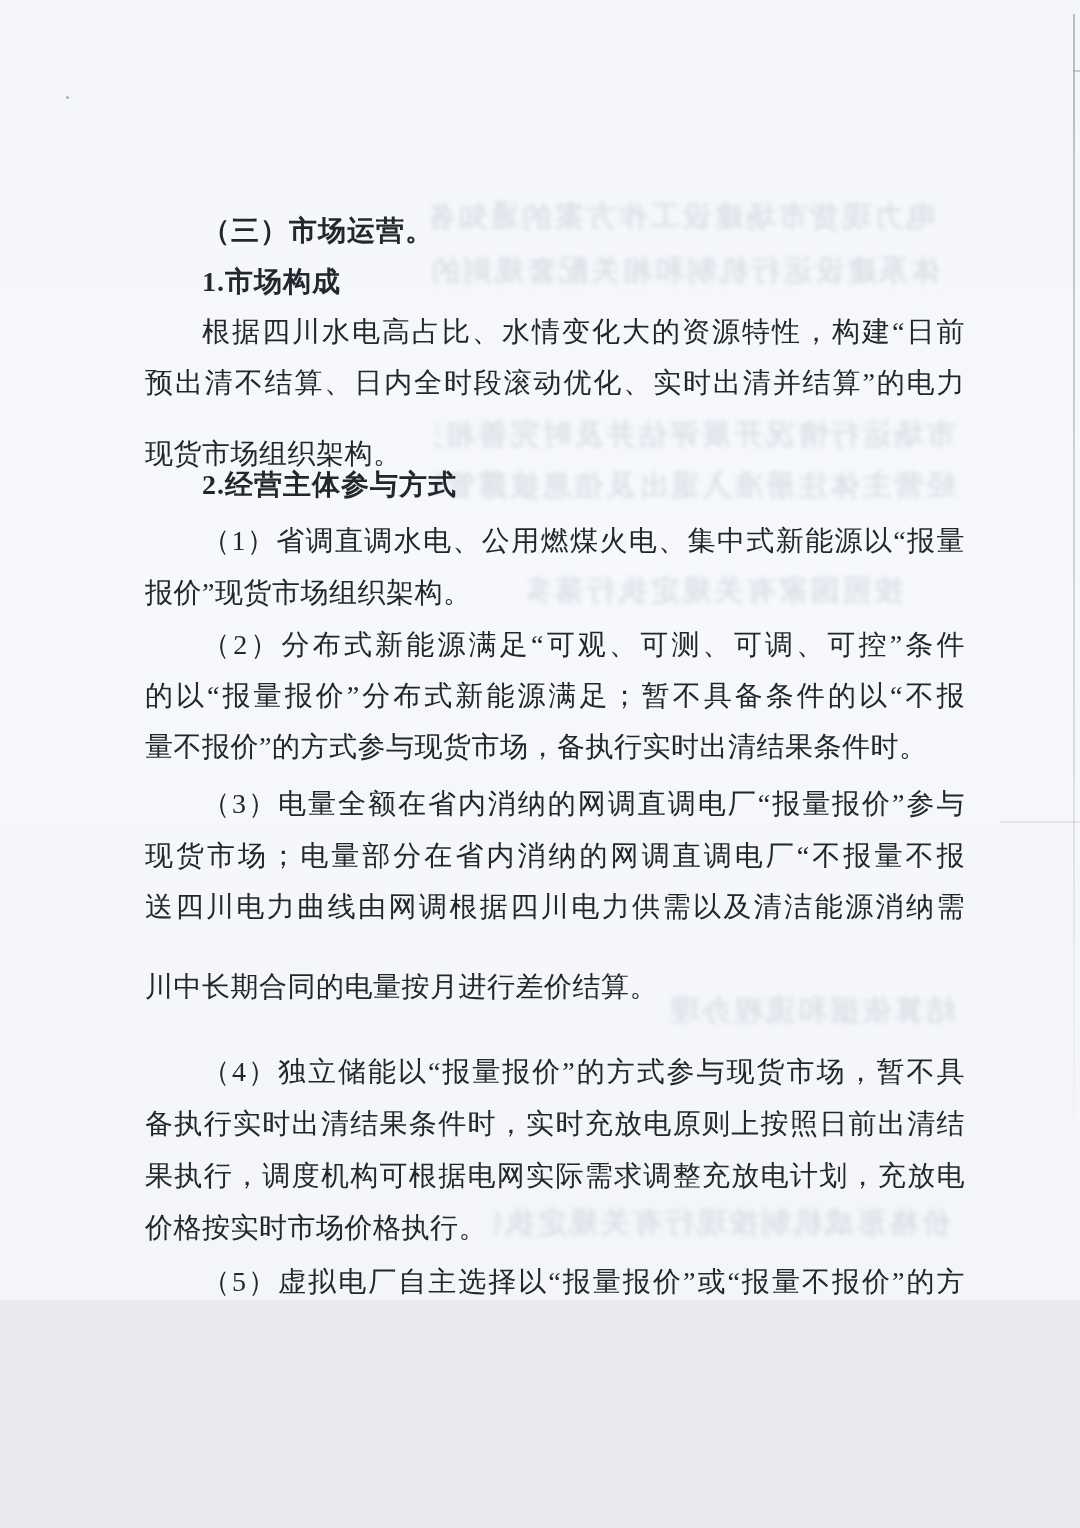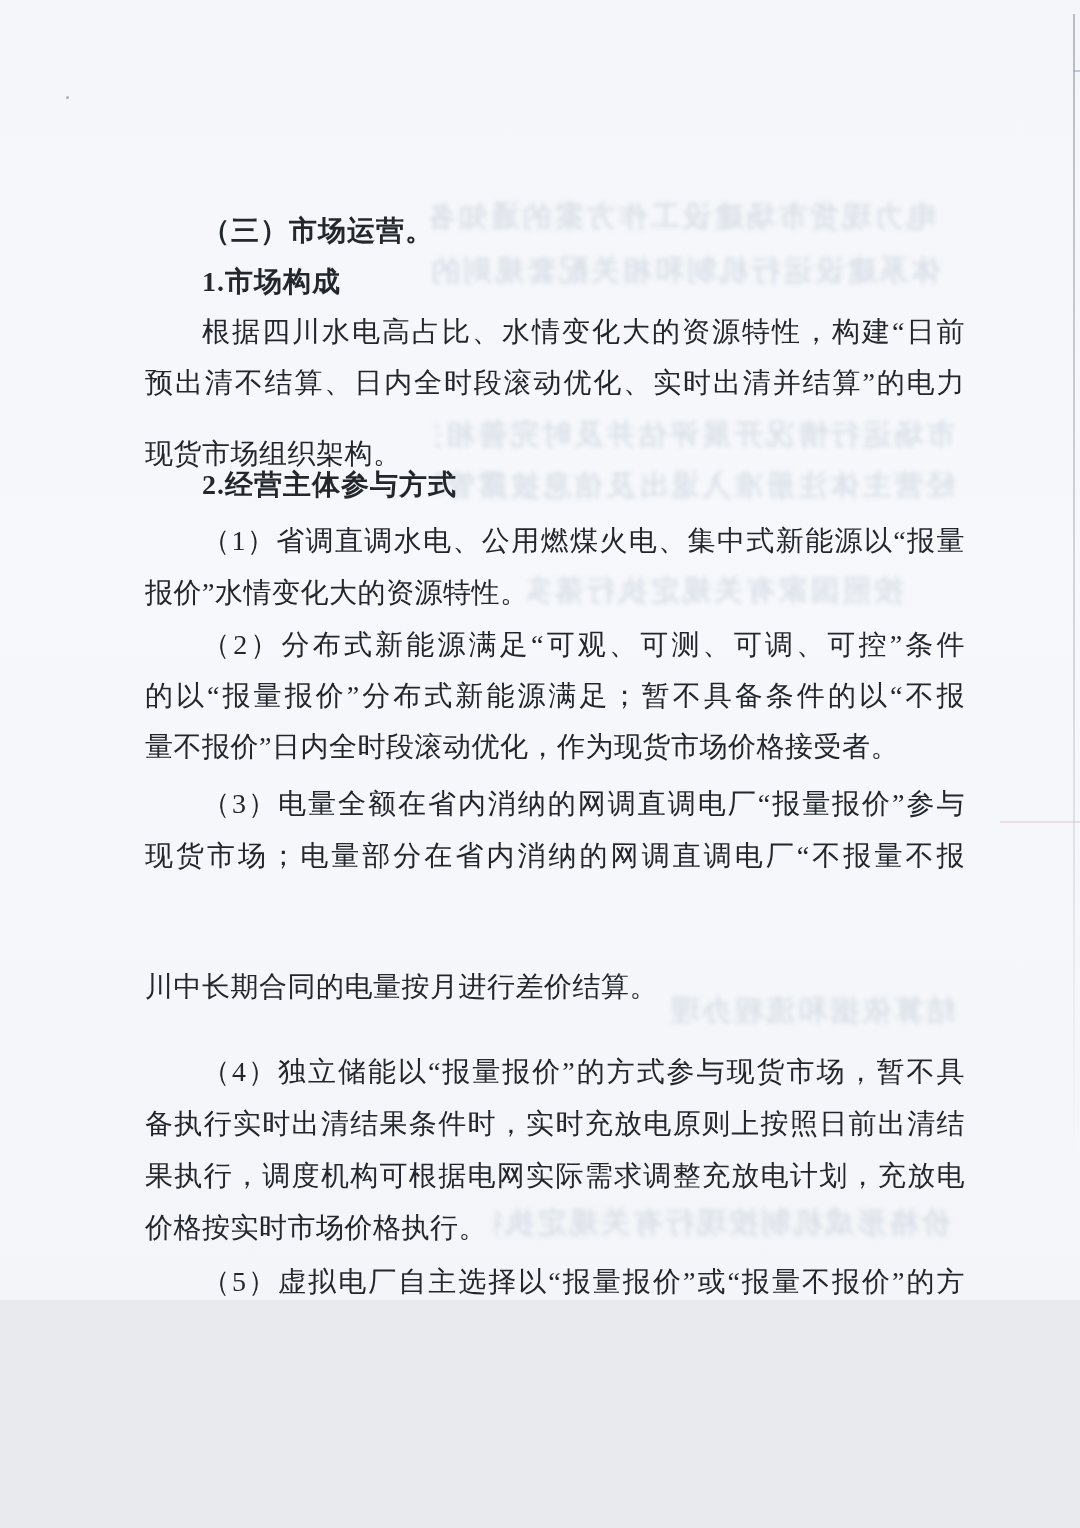"报价”水情变化大的资源特性。" div.line { text: 水情变化大的资源特性 -> 现货市场组织架构 }
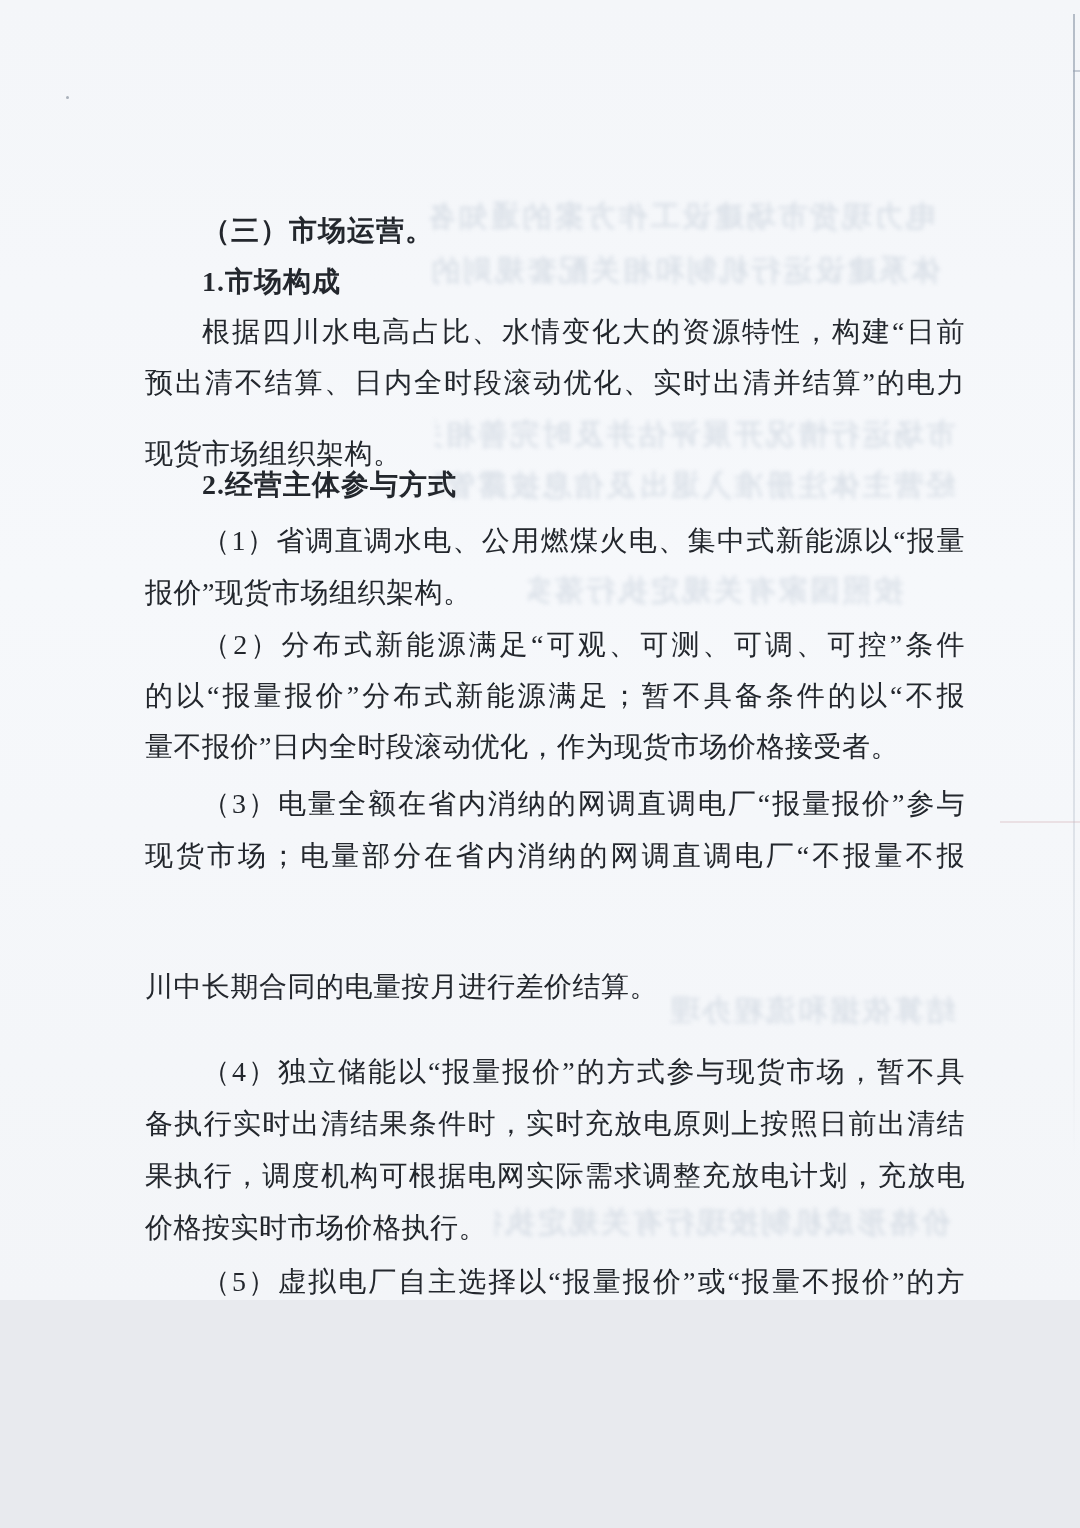"量不报价”日内全时段滚动优化，作为现货市场价格接受者。" div.line { text: 日内全时段滚动优化，作为现货市场价格接受者 -> 的方式参与现货市场，备执行实时出清结果条件时 }
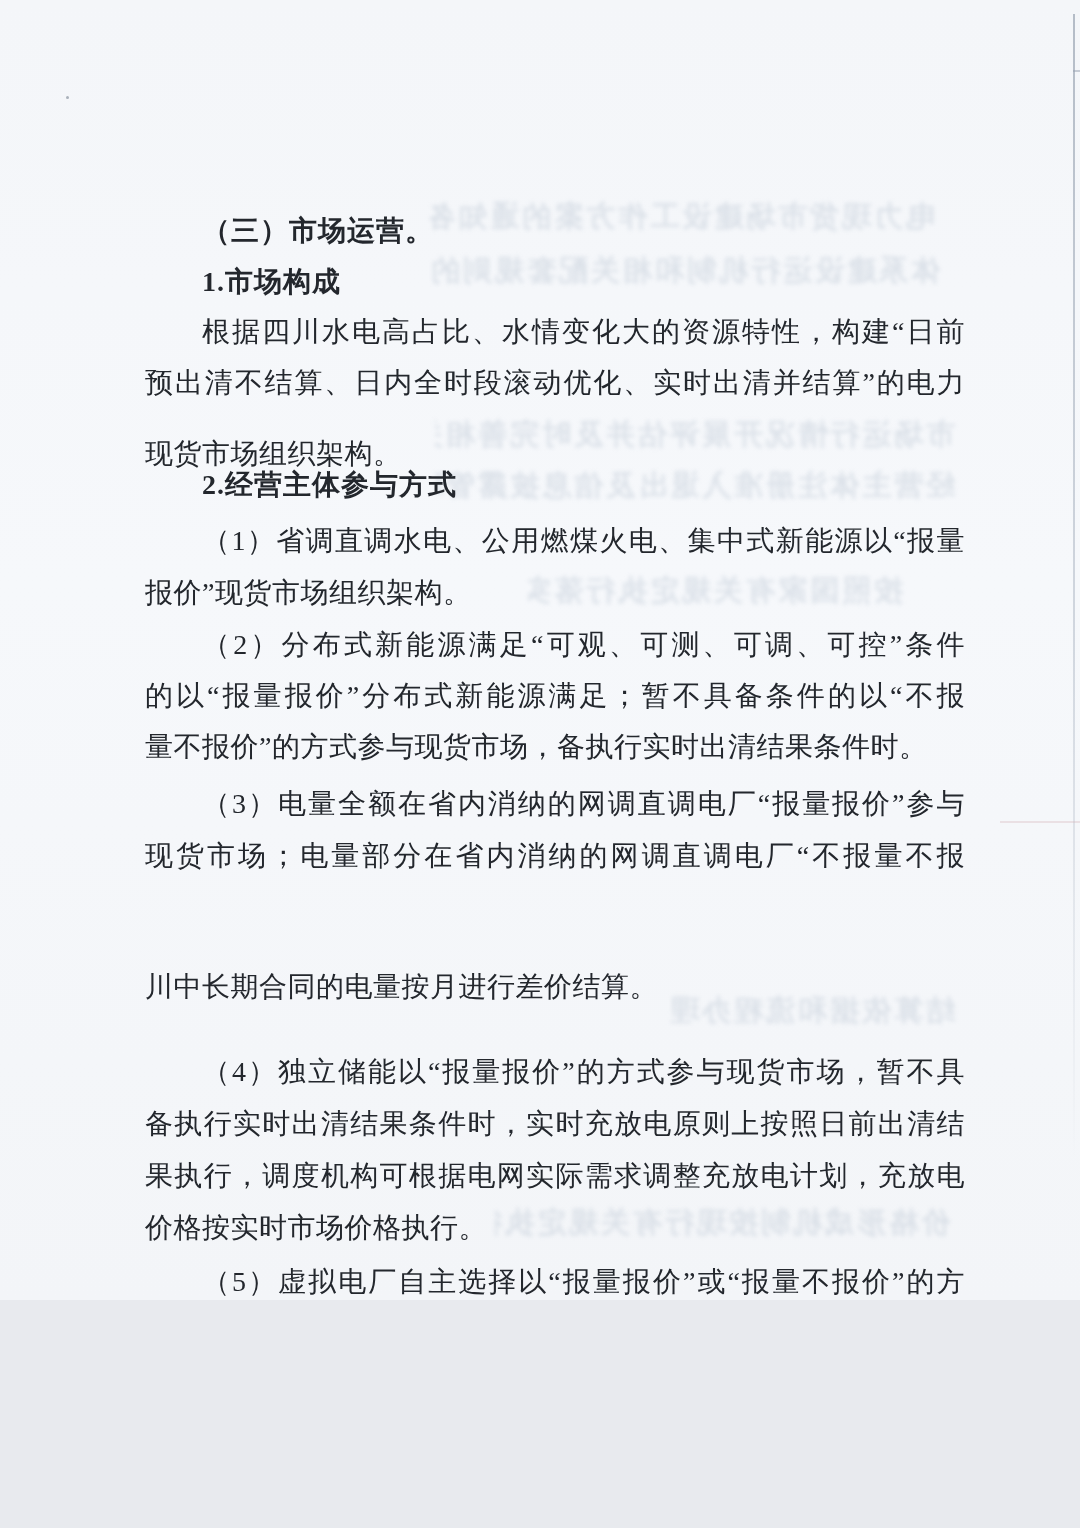"送四川电力曲线由网调根据四川电力供需以及清洁能源消纳需" div.line { html: none -> <div>送四川电力曲线由网调根据四川电力供需以及清洁能源消纳需</div> }
